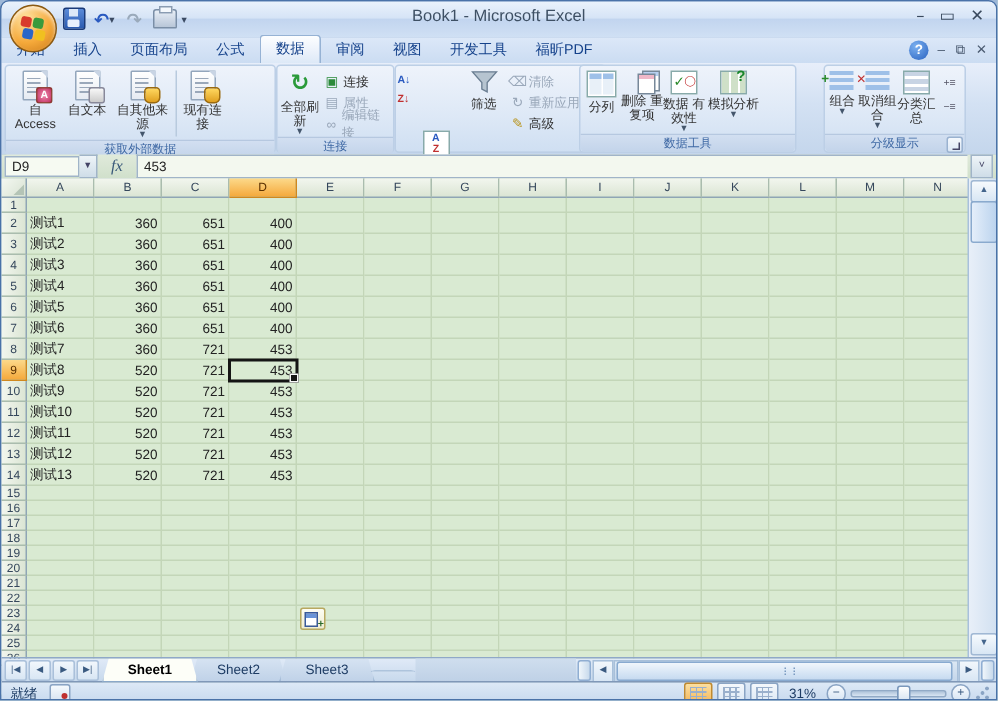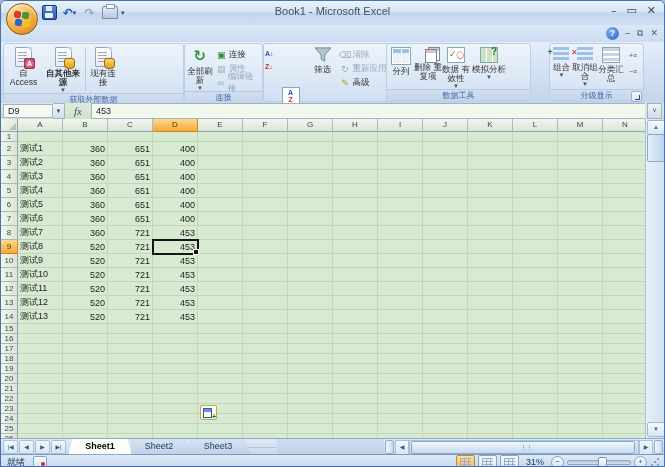"插入" div { html: none -> <div> <span>开始</span> <span>插入</span> <span>页面布局</span> <span>公式</span> <span>数据</span> <span>审阅</span> <span>视图</span> <span>开发工具</span> <span>福昕PDF</span> </div> }
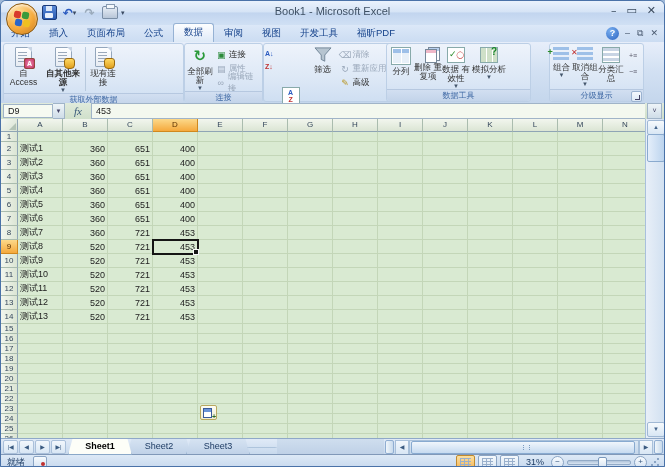"自文本" div.bigbtn { html: none -> <div> <span> <span></span> <span></span> </span> <span>自文本</span> </div> }
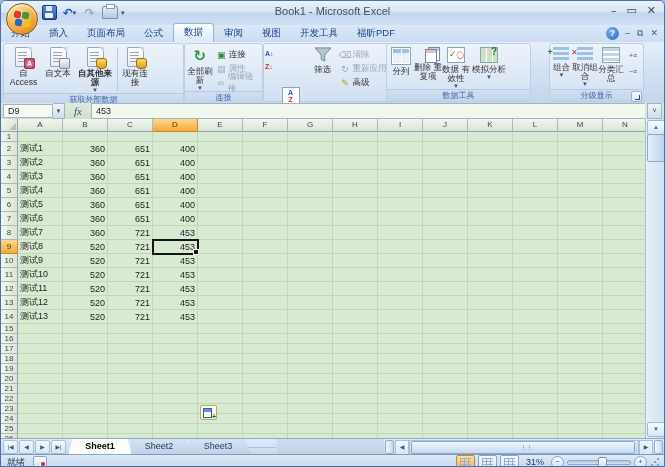"自其他来源" div.bigbtn { font-weight: bold -> none }
